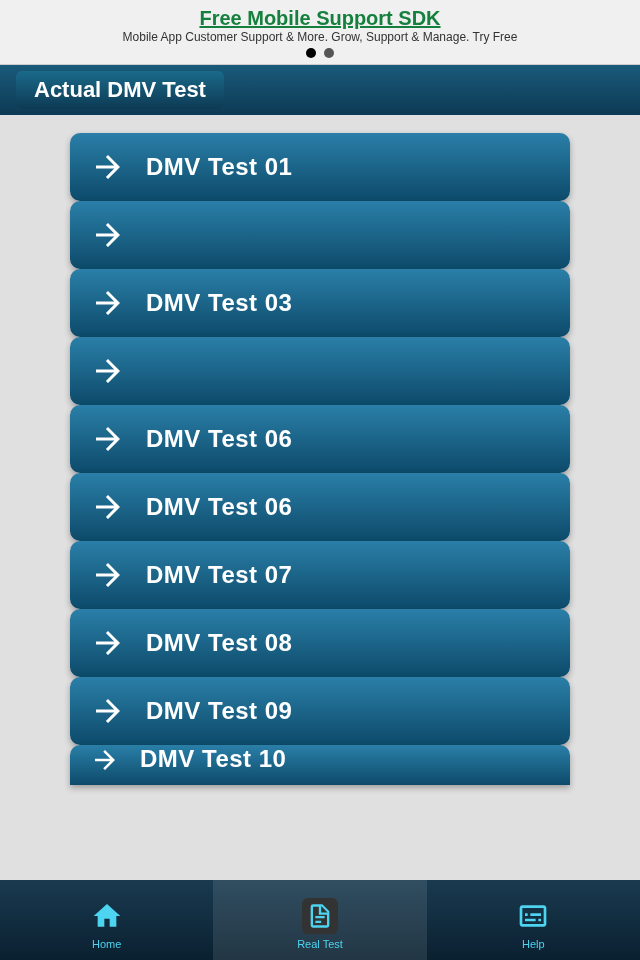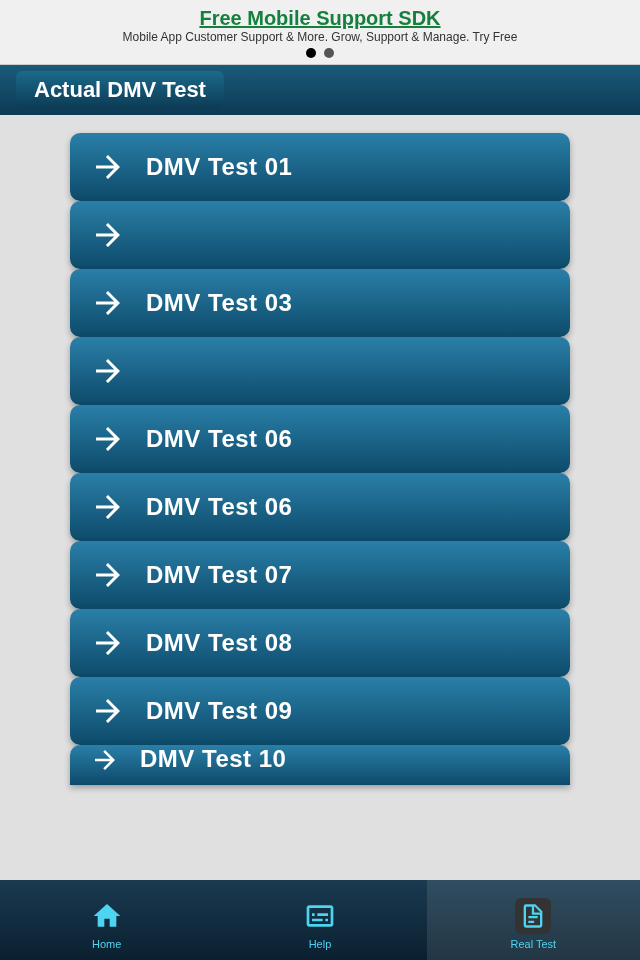"Help" div.nav-item { order: before "Real Test" -> after "Real Test" }
